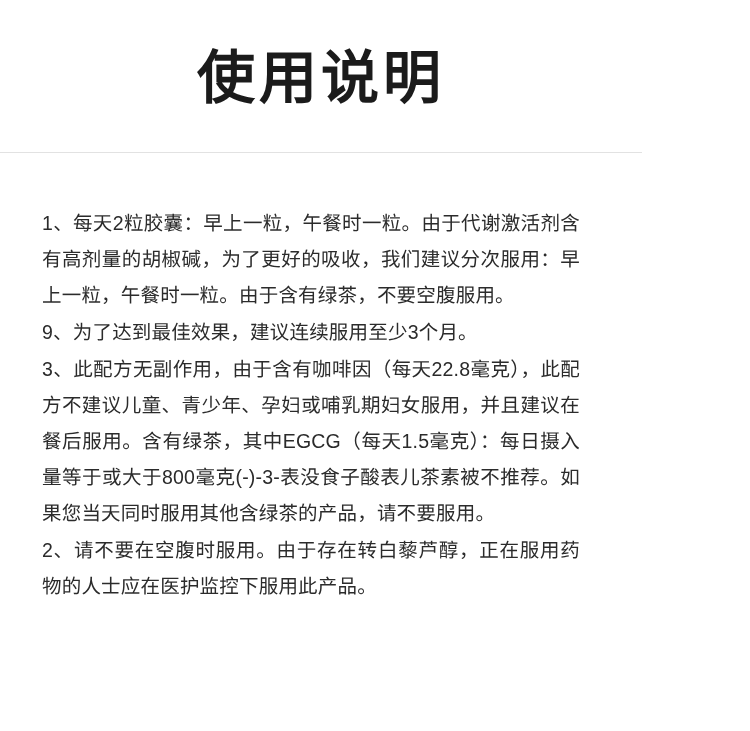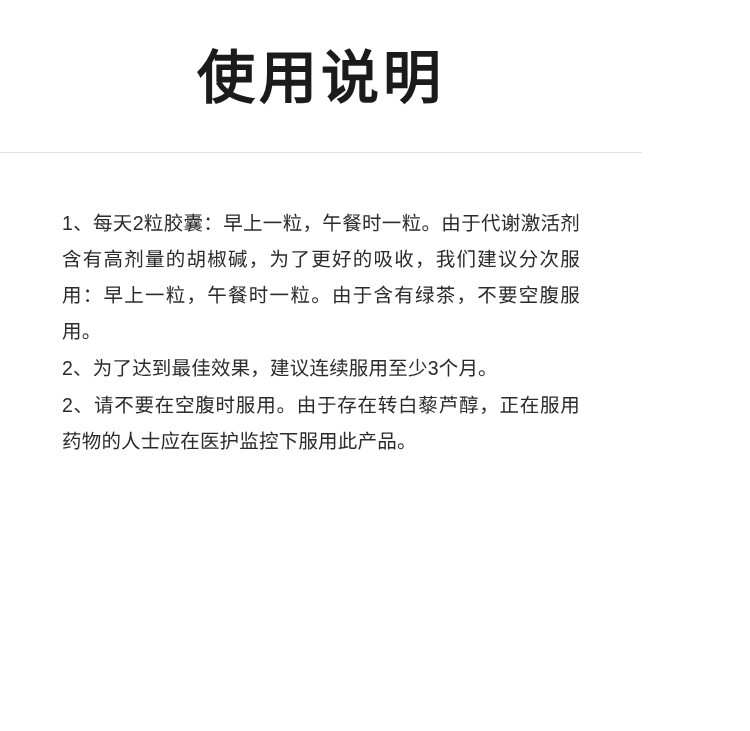"1、每天2粒胶囊：早上一粒，午餐时一粒。由于代谢激活剂含有高剂量的胡椒碱，为了更" .body-block { padding: 52px 62px 0 62px -> 52px 62px 0 42px }
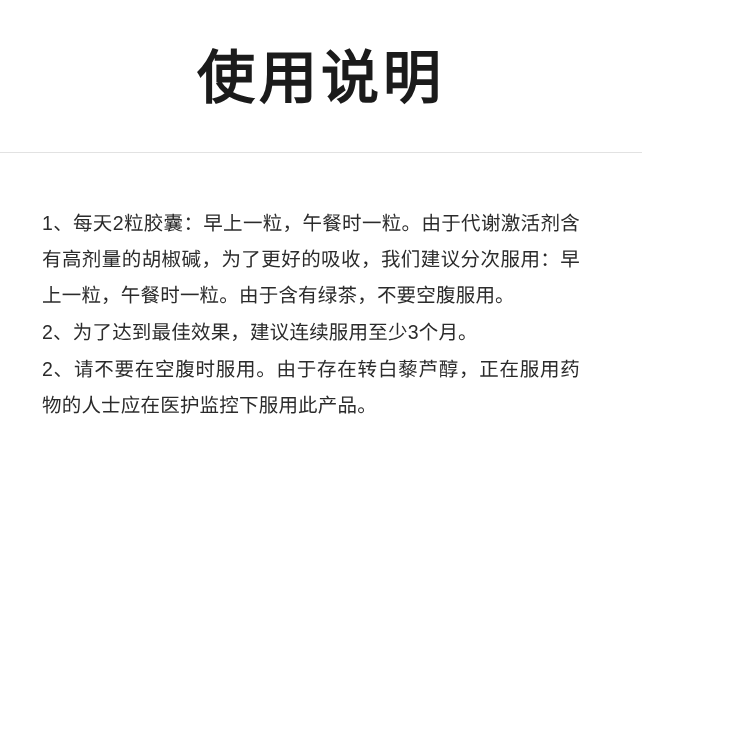"2、为了达到最佳效果，建议连续服用至少3个月。" p.para { text: 2 -> 9 }
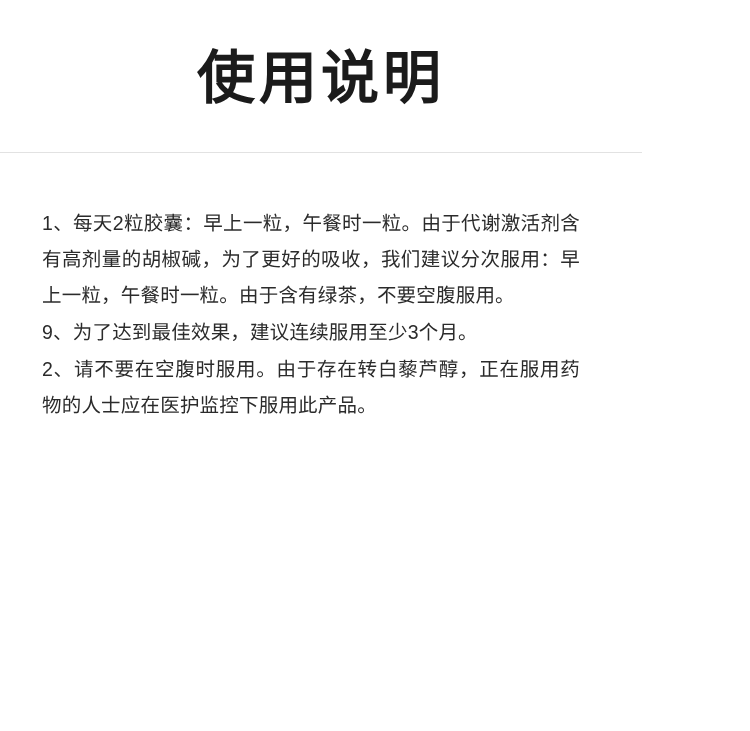"3、此配方无副作用，由于含有咖啡因（每天22.8毫克），此配方不建议儿童、青少年" p.para { html: none -> <p>3、此配方无副作用，由于含有咖啡因（每天22.8毫克），此配方不建议儿童、青少年、孕妇或哺乳期妇女服用，并且建议在餐后服用。含有绿茶，其中EGCG（每天1.5毫克）：每日摄入量等于或大于800毫克(-)-3-表没食子酸表儿茶素被不推荐。如果您当天同时服用其他含绿茶的产品，请不要服用。</p> }
